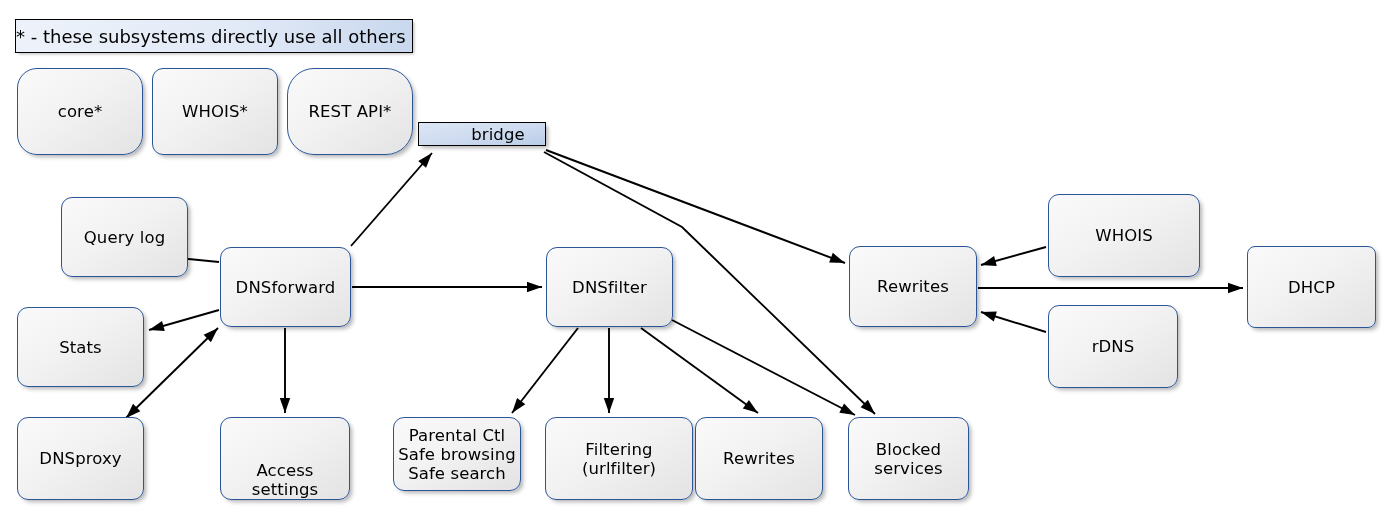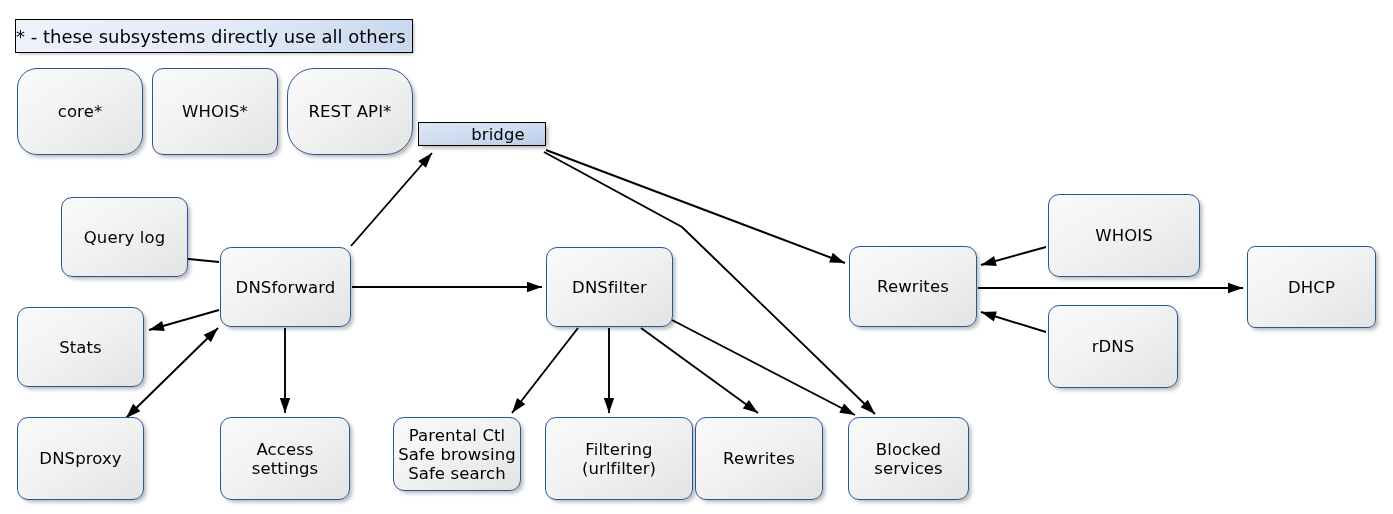"Access" div.node { align-items: none -> flex-end }
